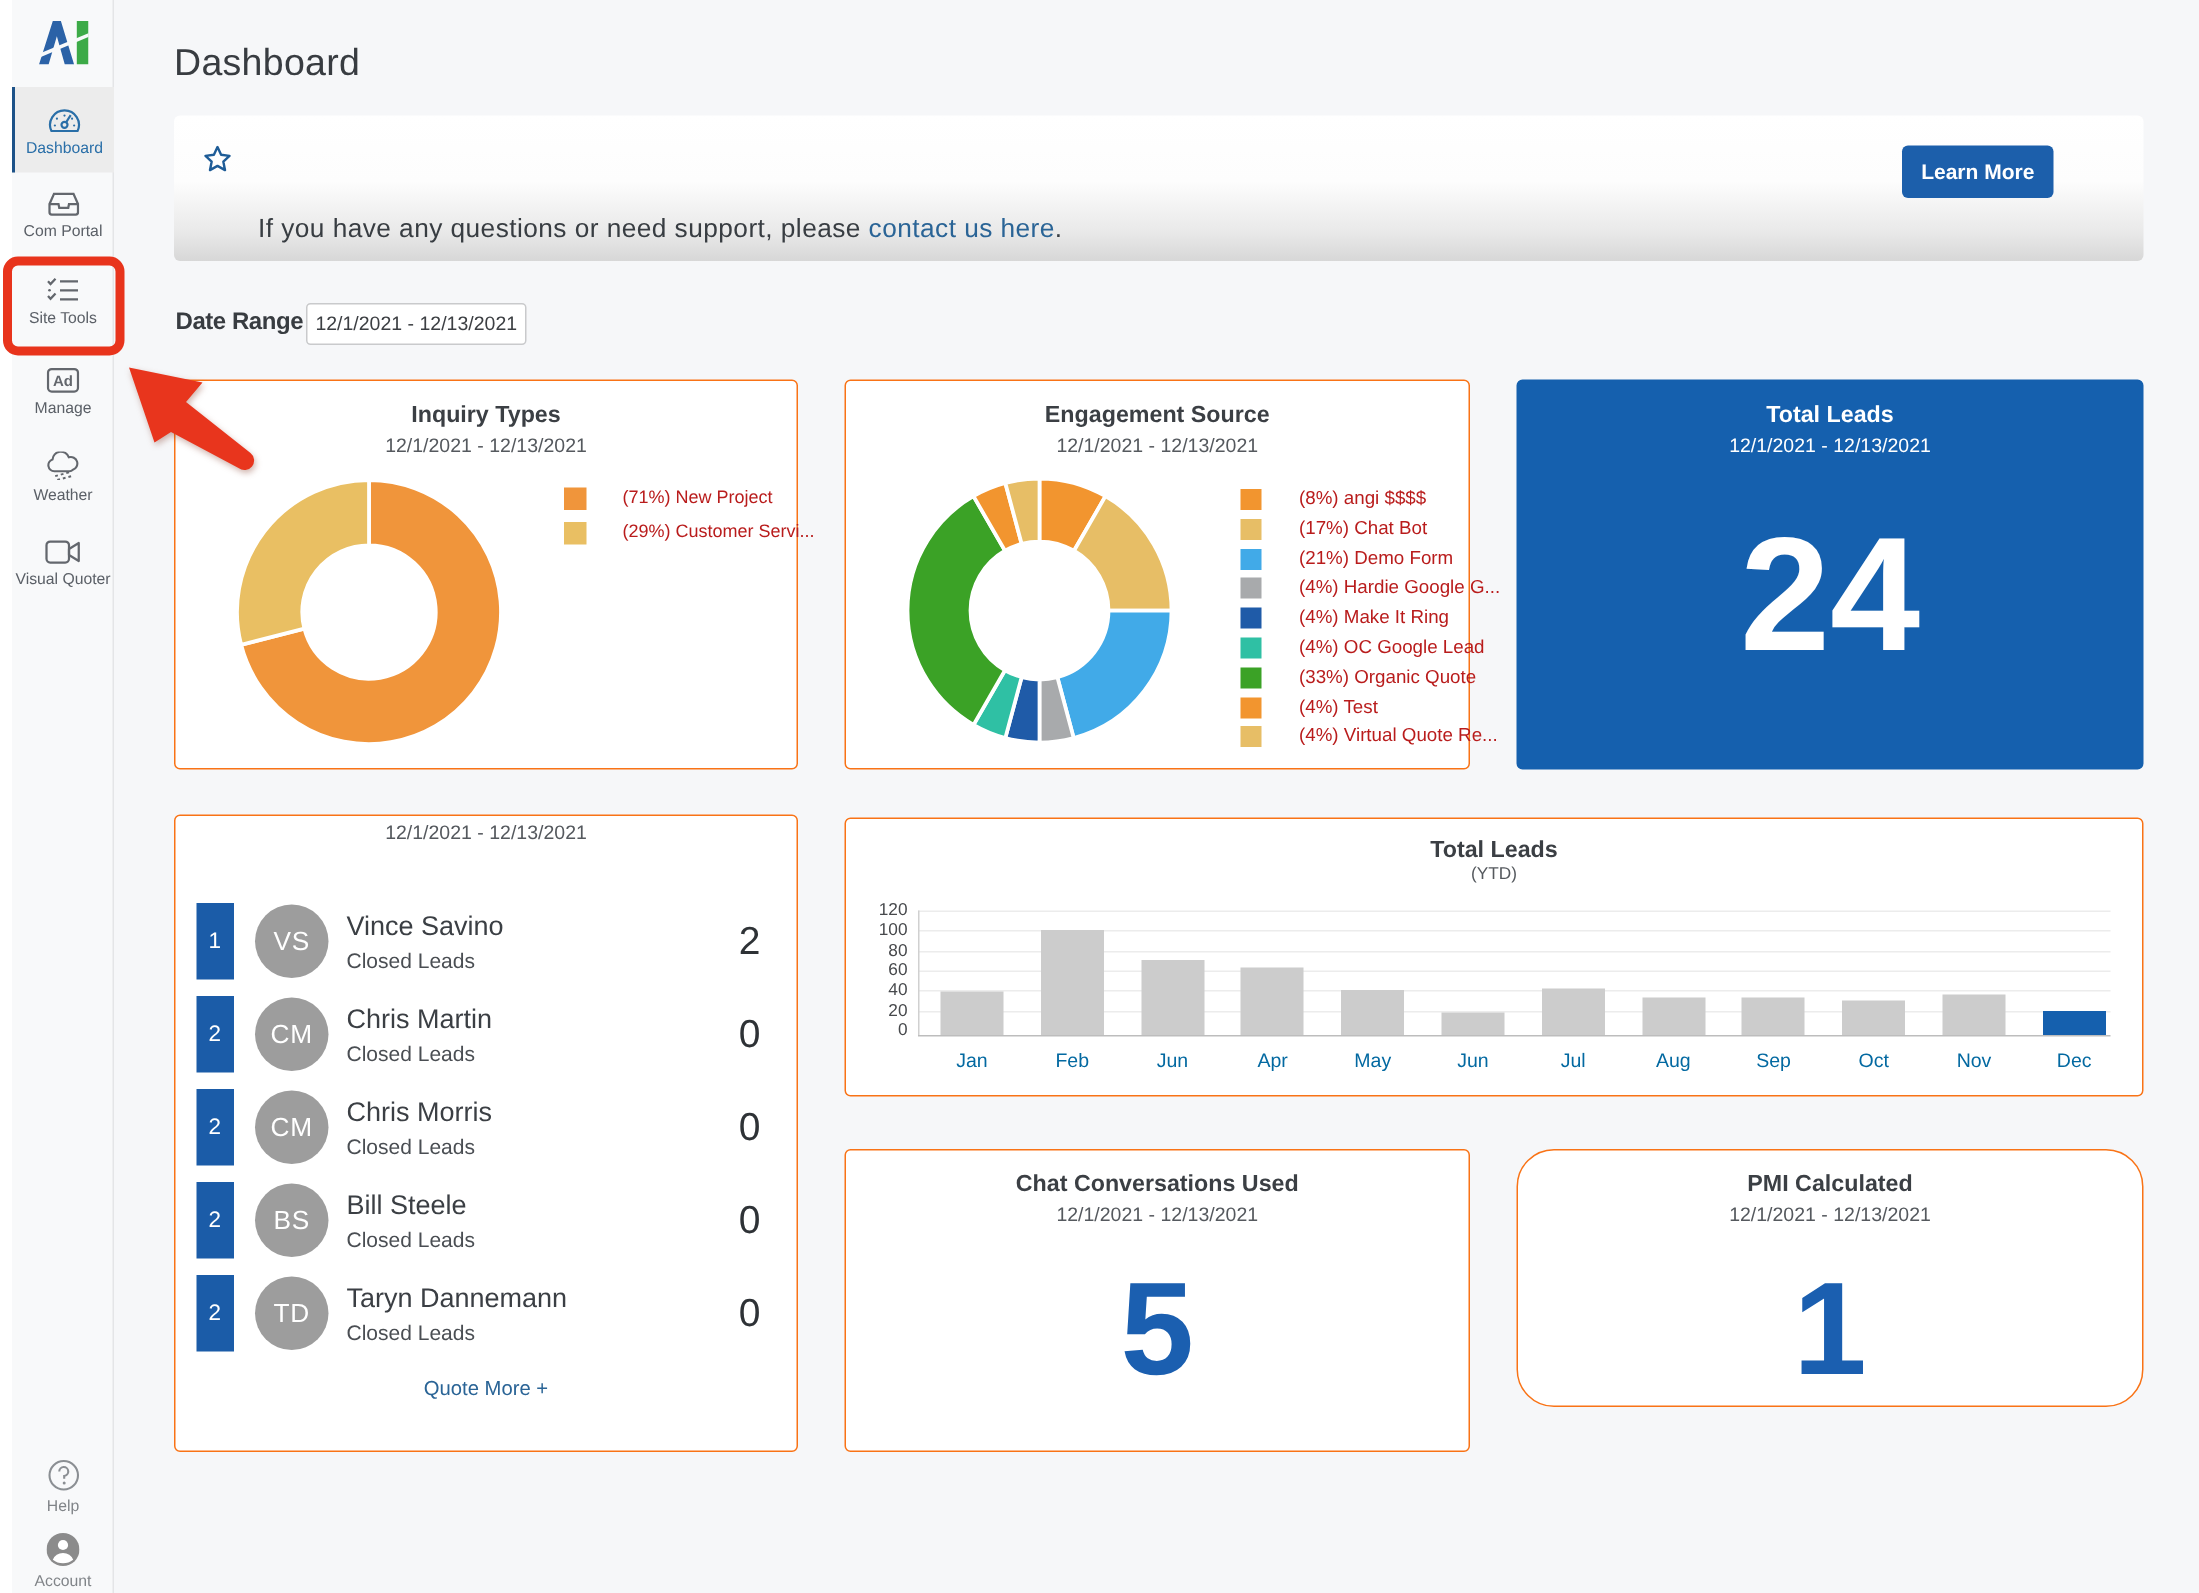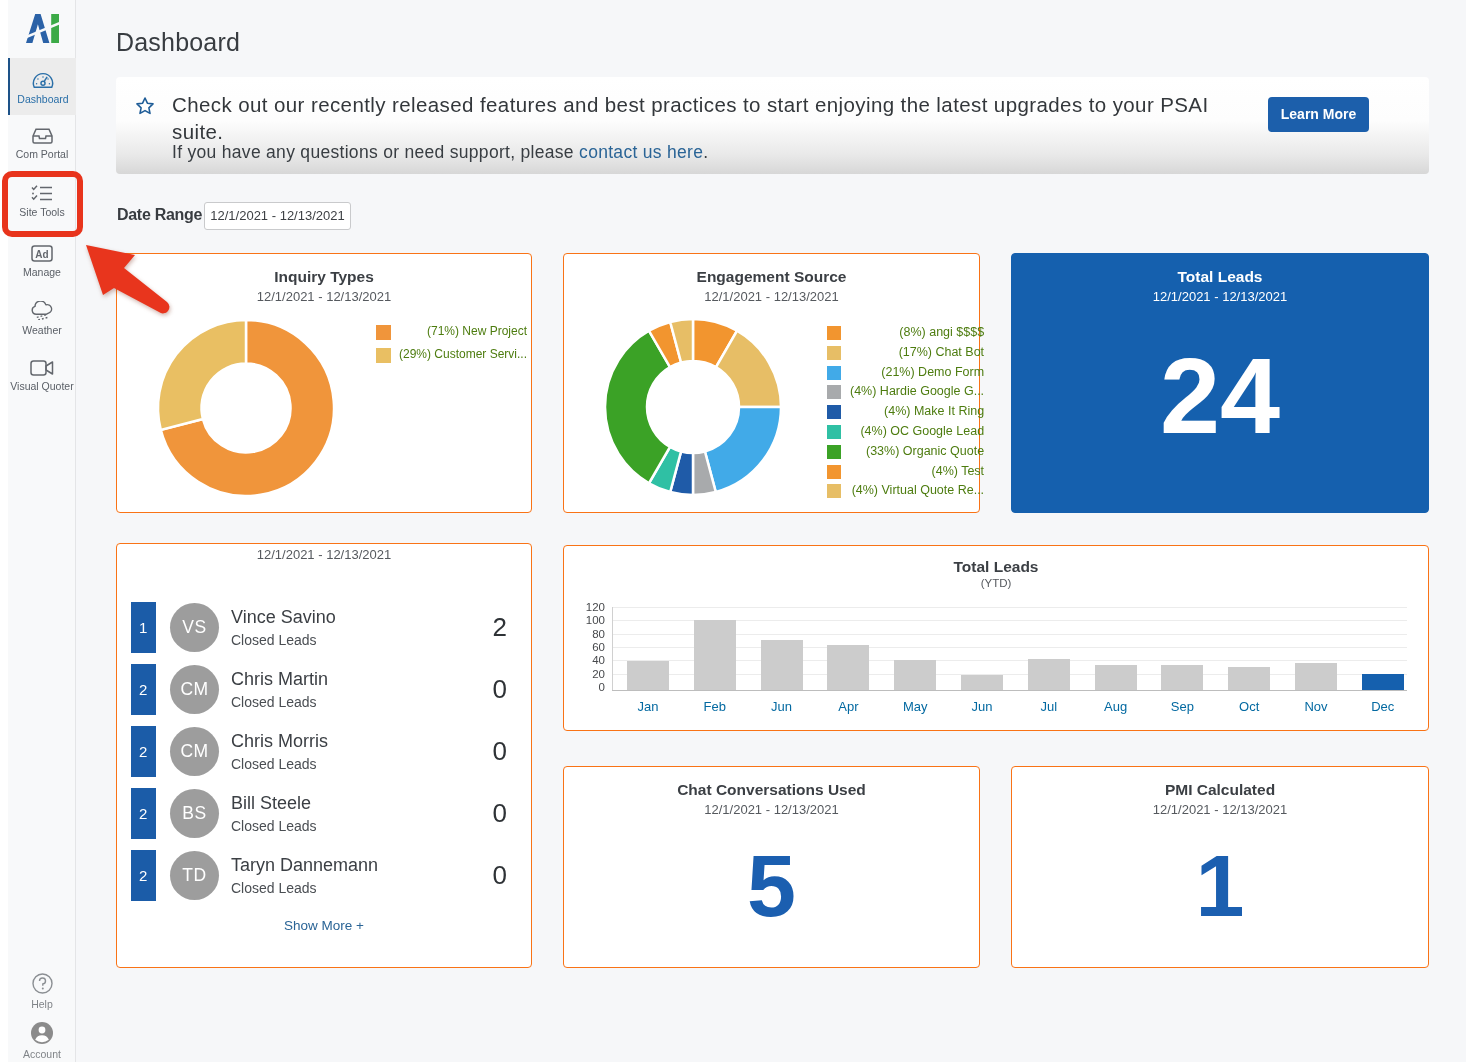"Check out our recently released" div.main-txt { html: <div>Check out our recently released features and best practices to start enjoying the latest upgrades to your PSAI suite.</div> -> none }
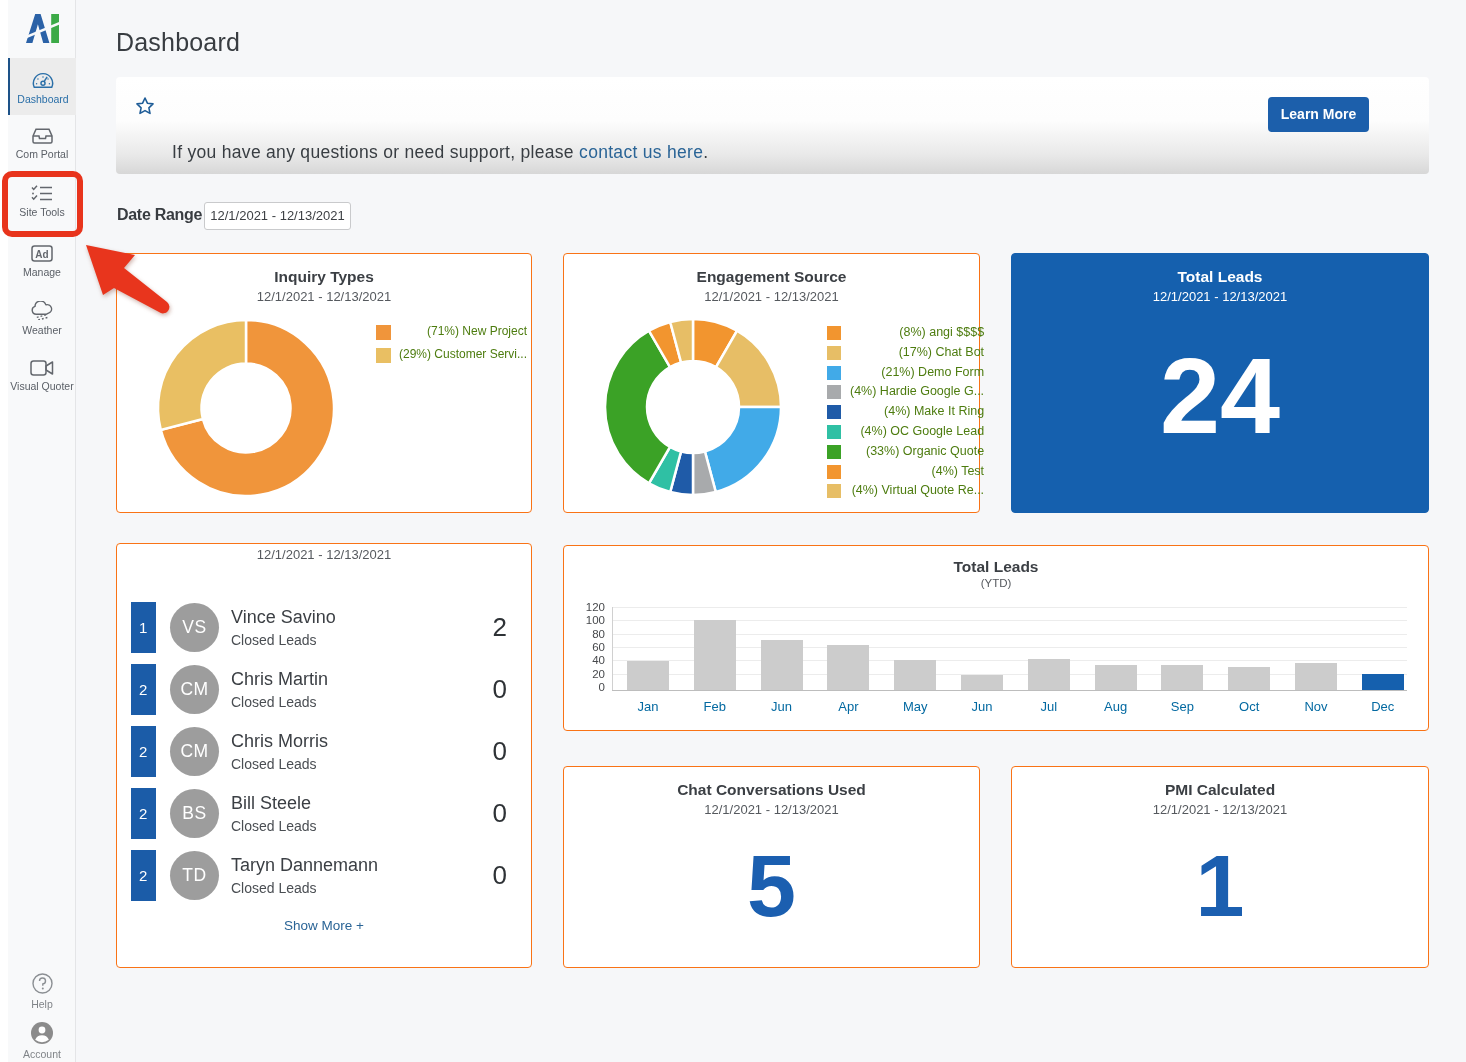"(71%) New Project" .legend .li { color: #4d7c0f -> #b91c1c; padding-left: 23px -> 39px; text-align: right -> none }
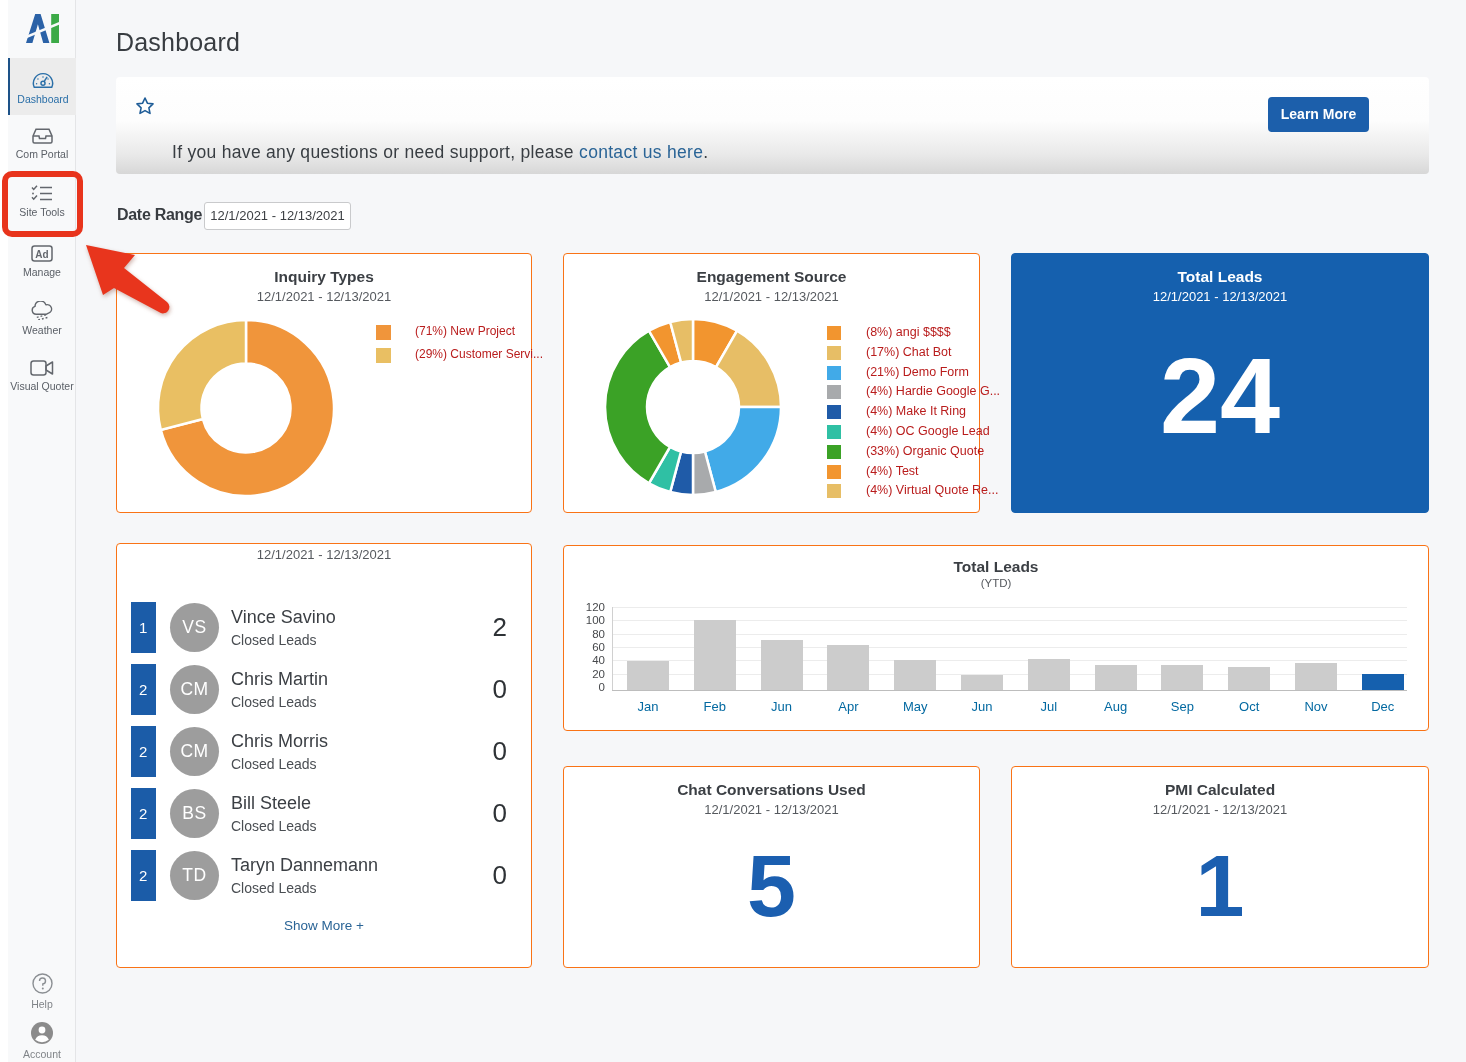"PMI Calculated" div.card { border-radius: none -> 25px; height: 202px -> 172px }
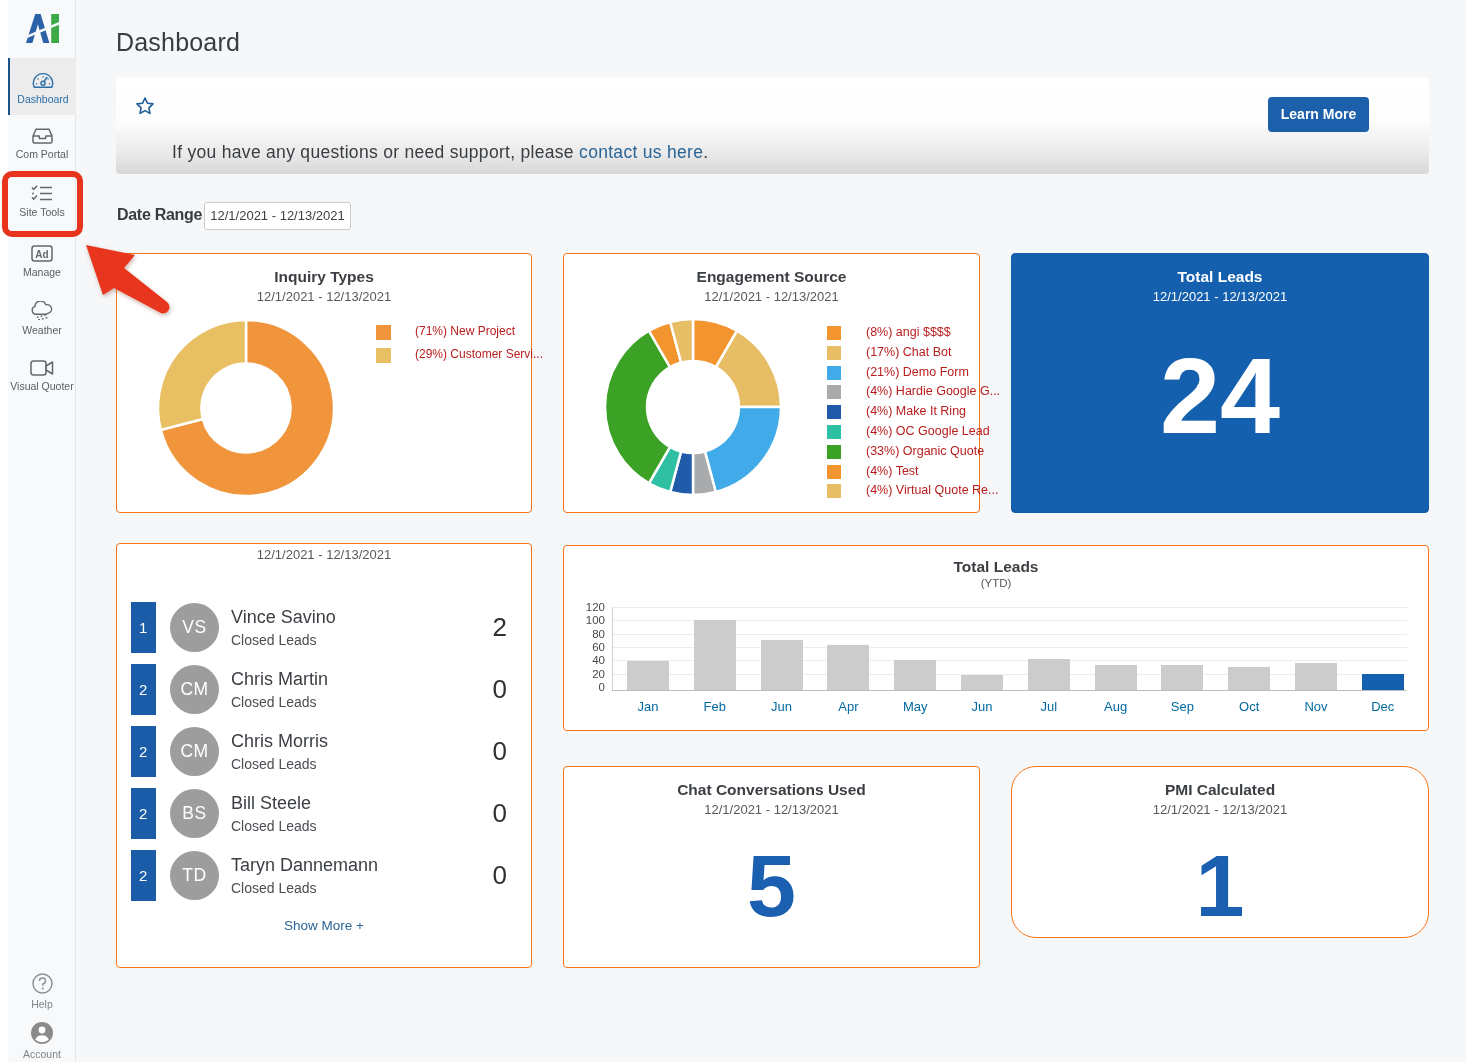"Show More +" div.showmore { text: Show -> Quote }
